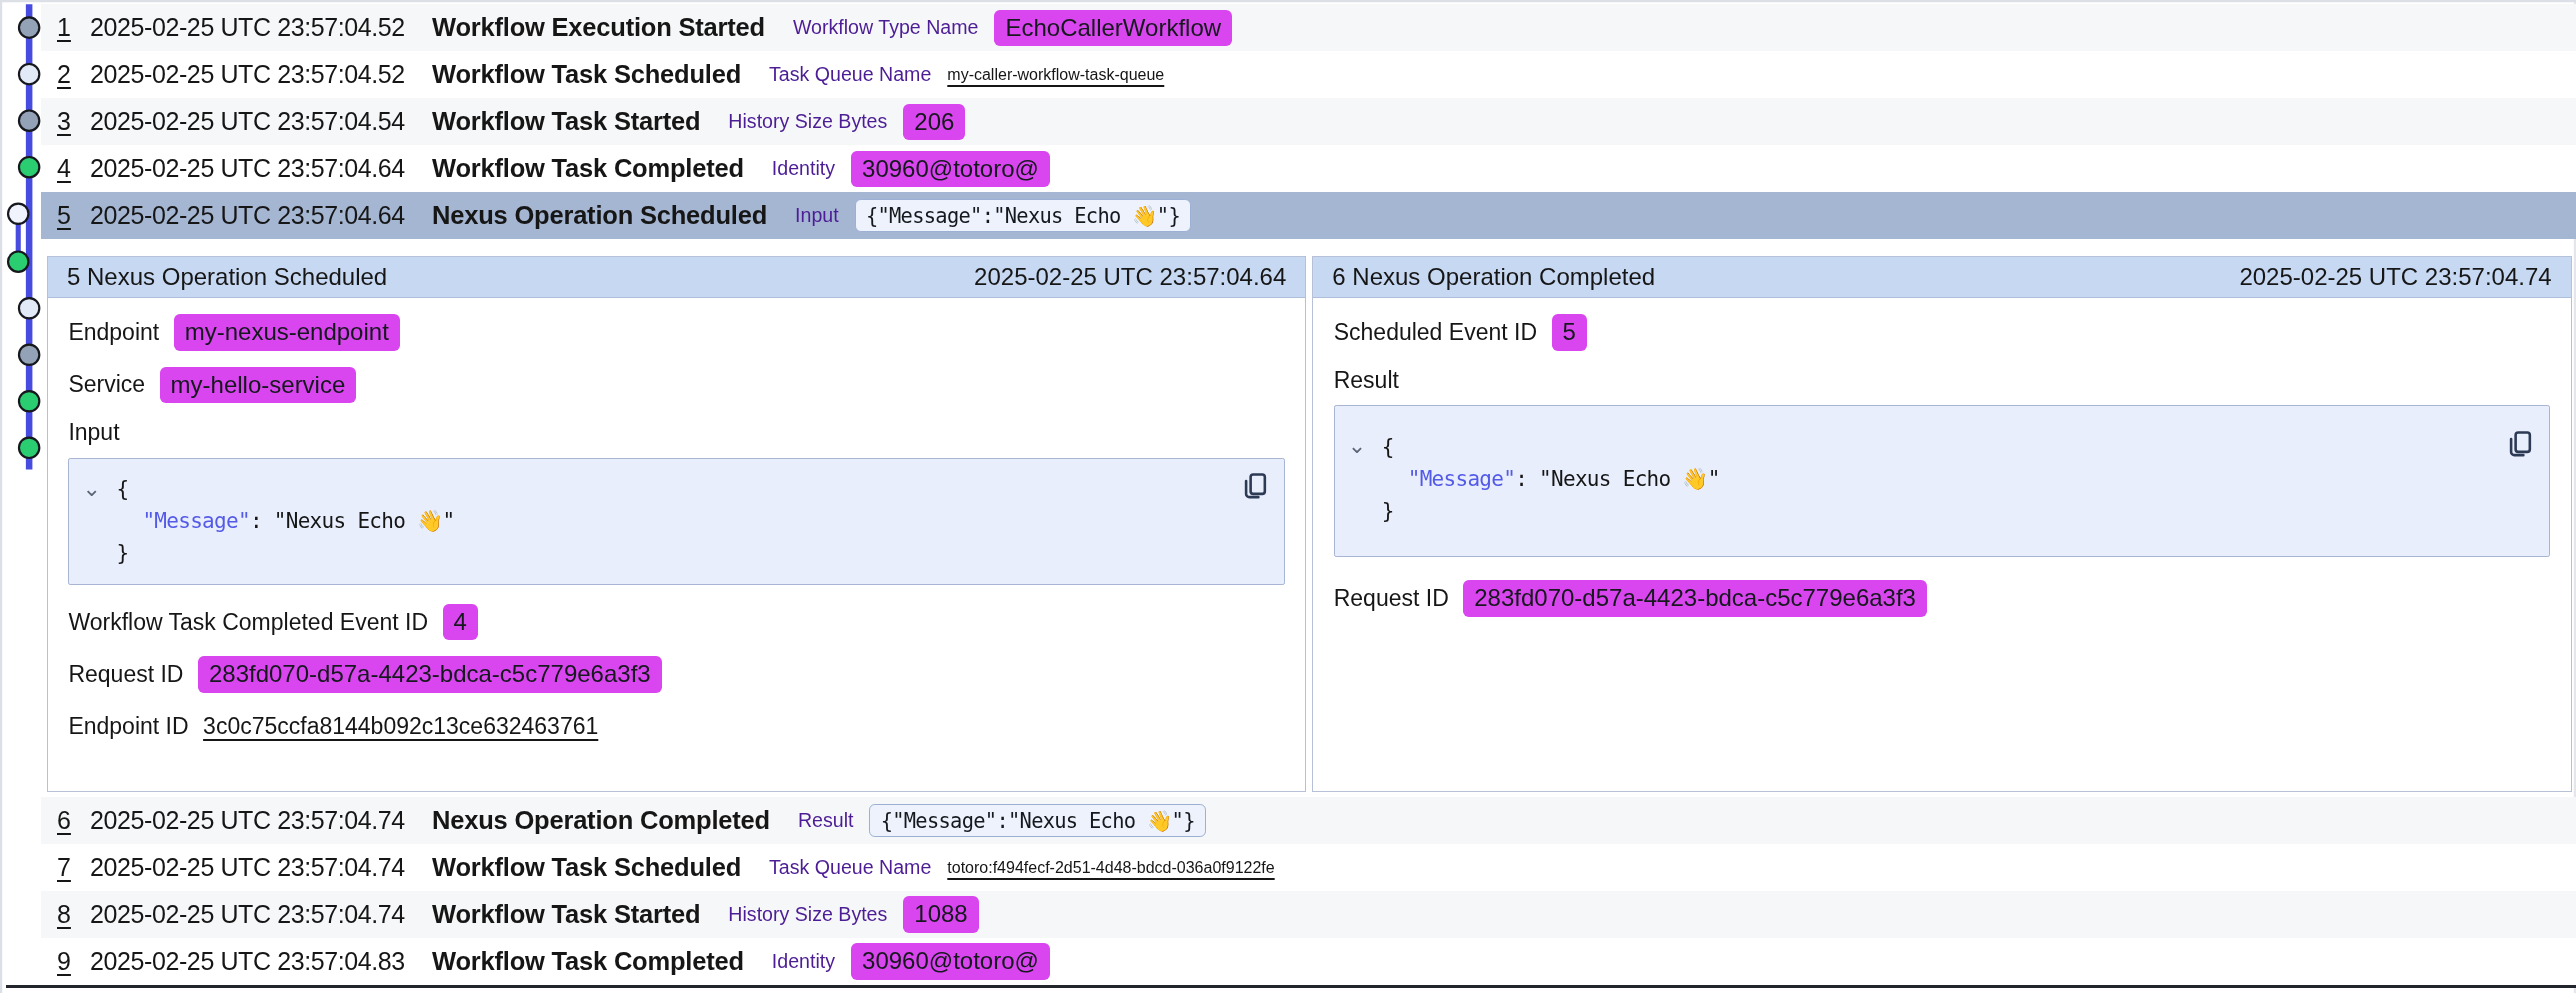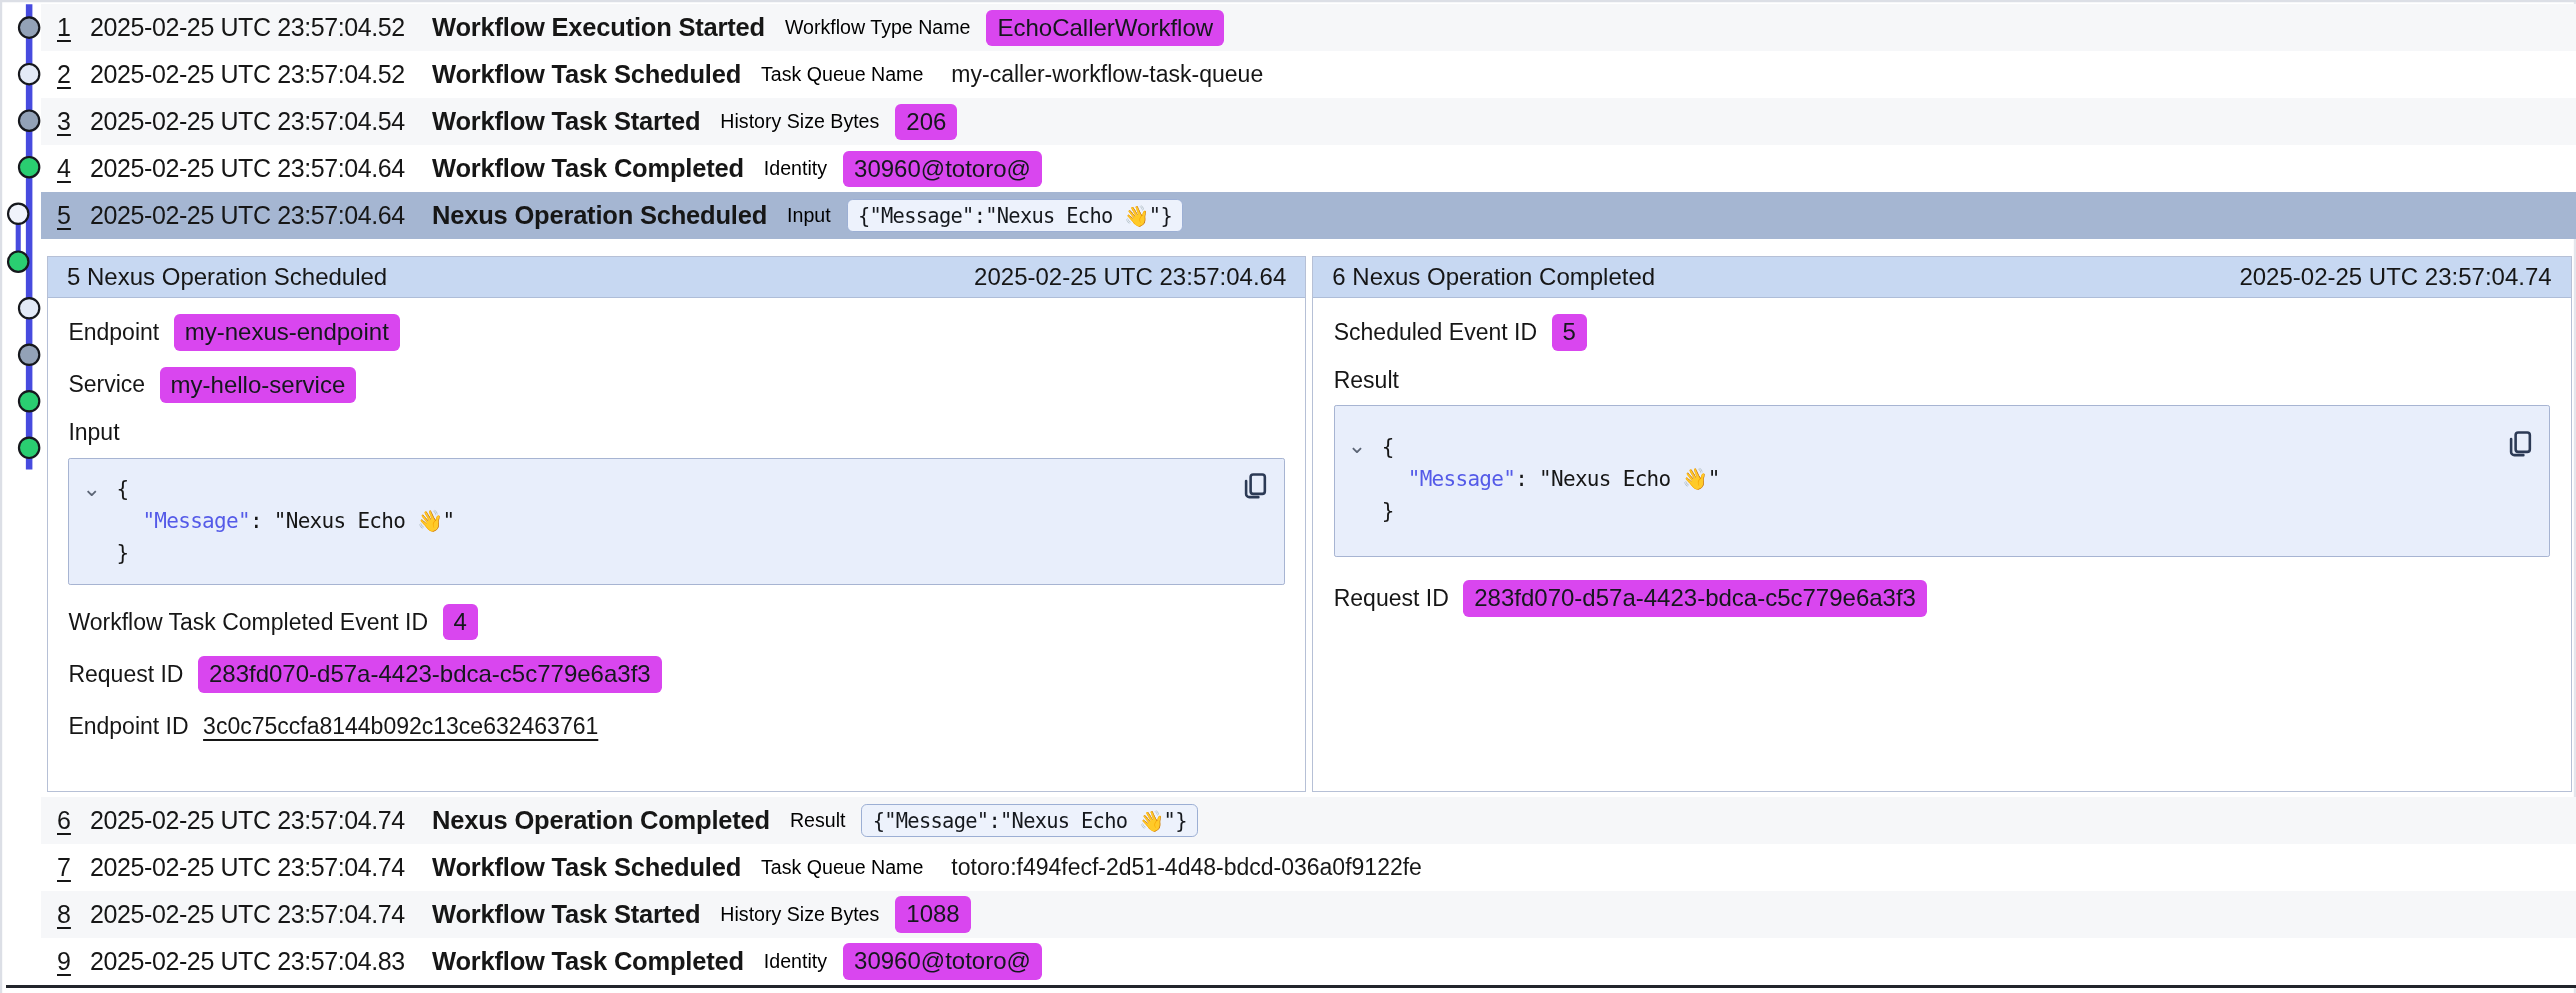"Workflow Execution Started" .name { margin-right: 20px -> 28px }
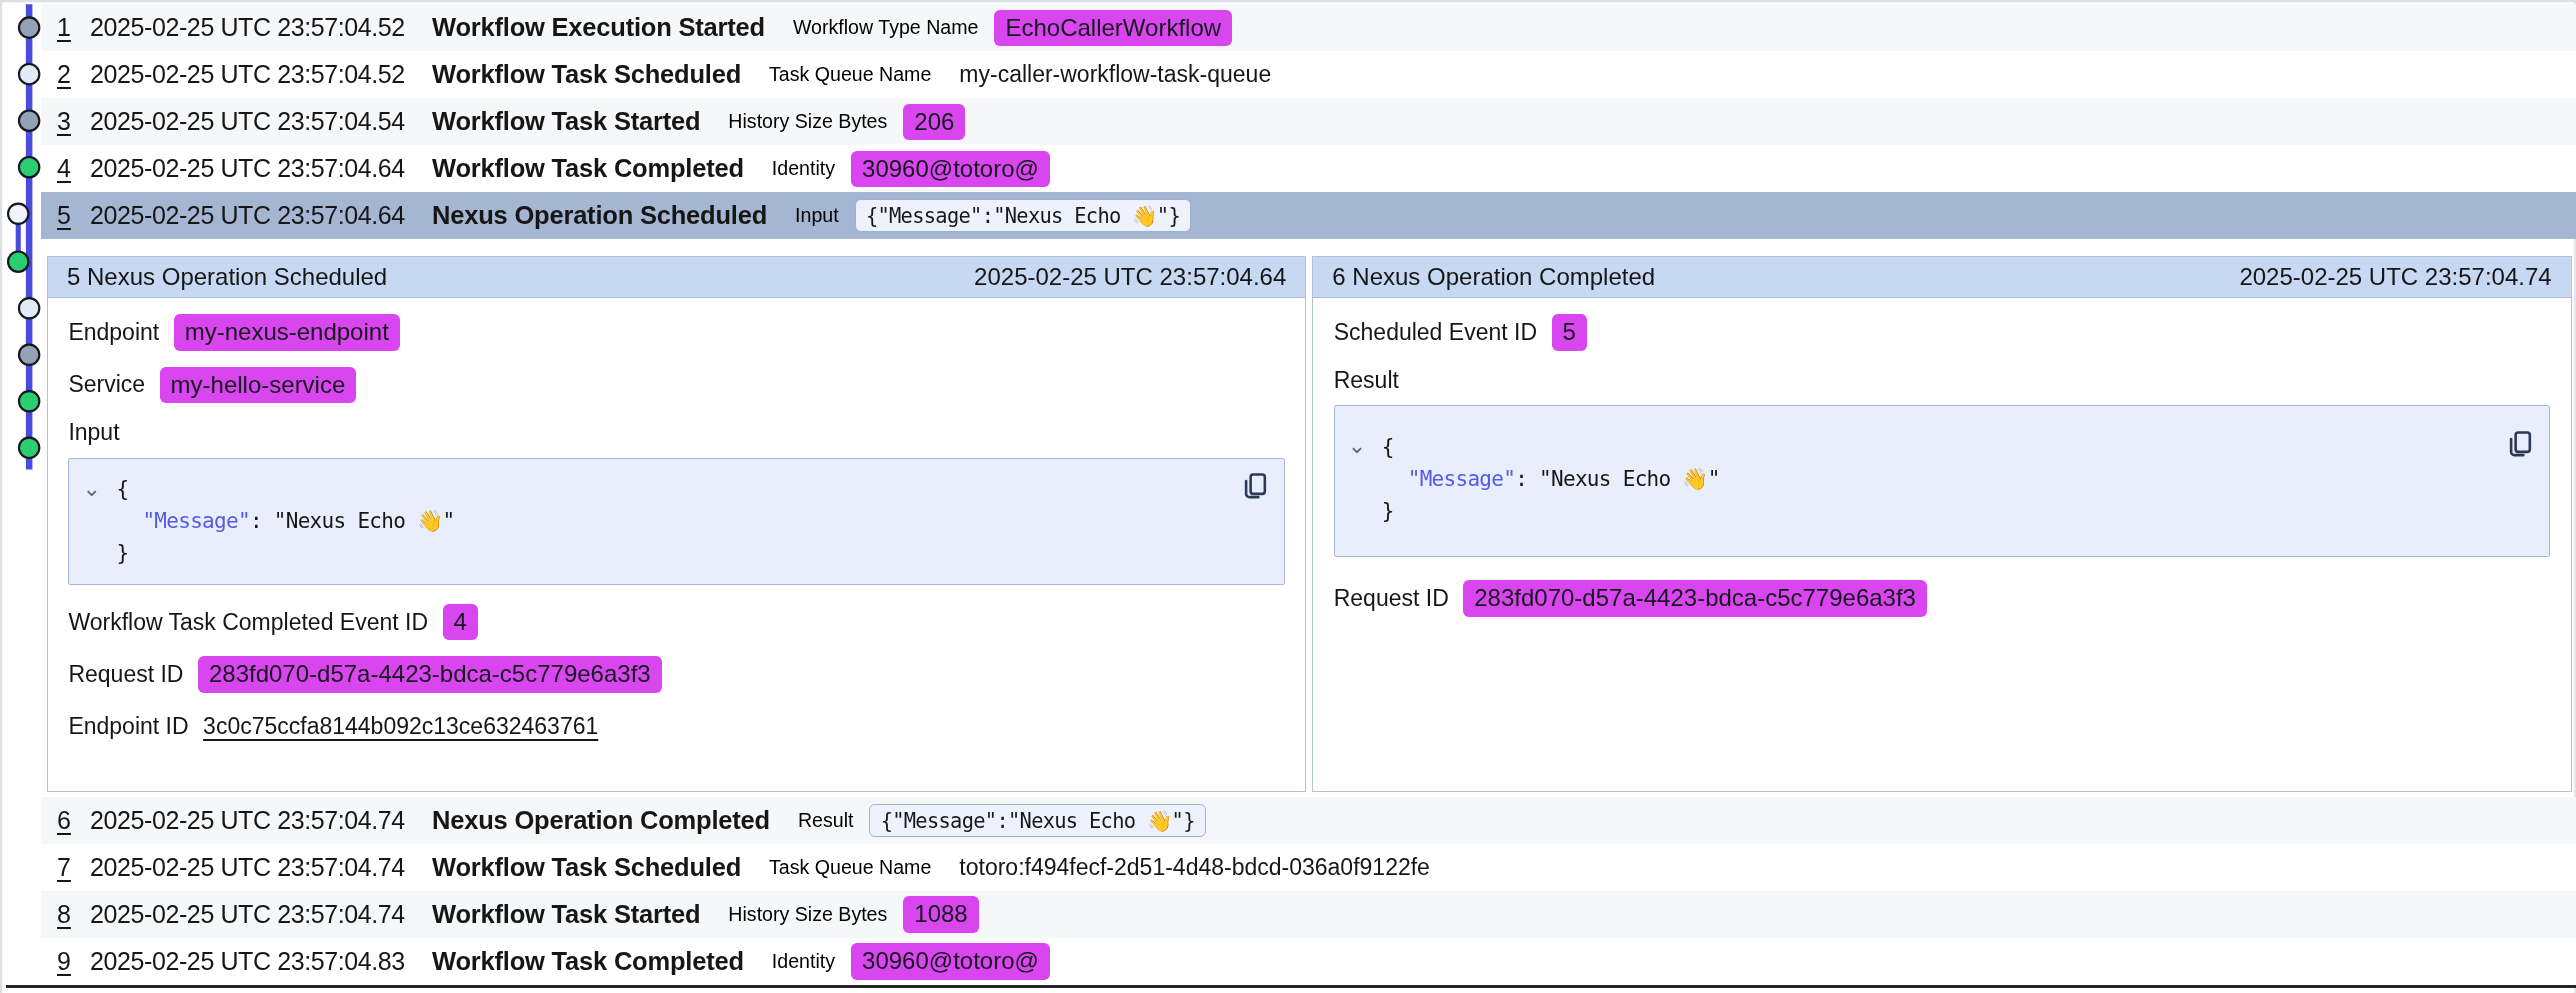"Workflow Type Name" .mlabel { color: #000000 -> #4c1d95 }
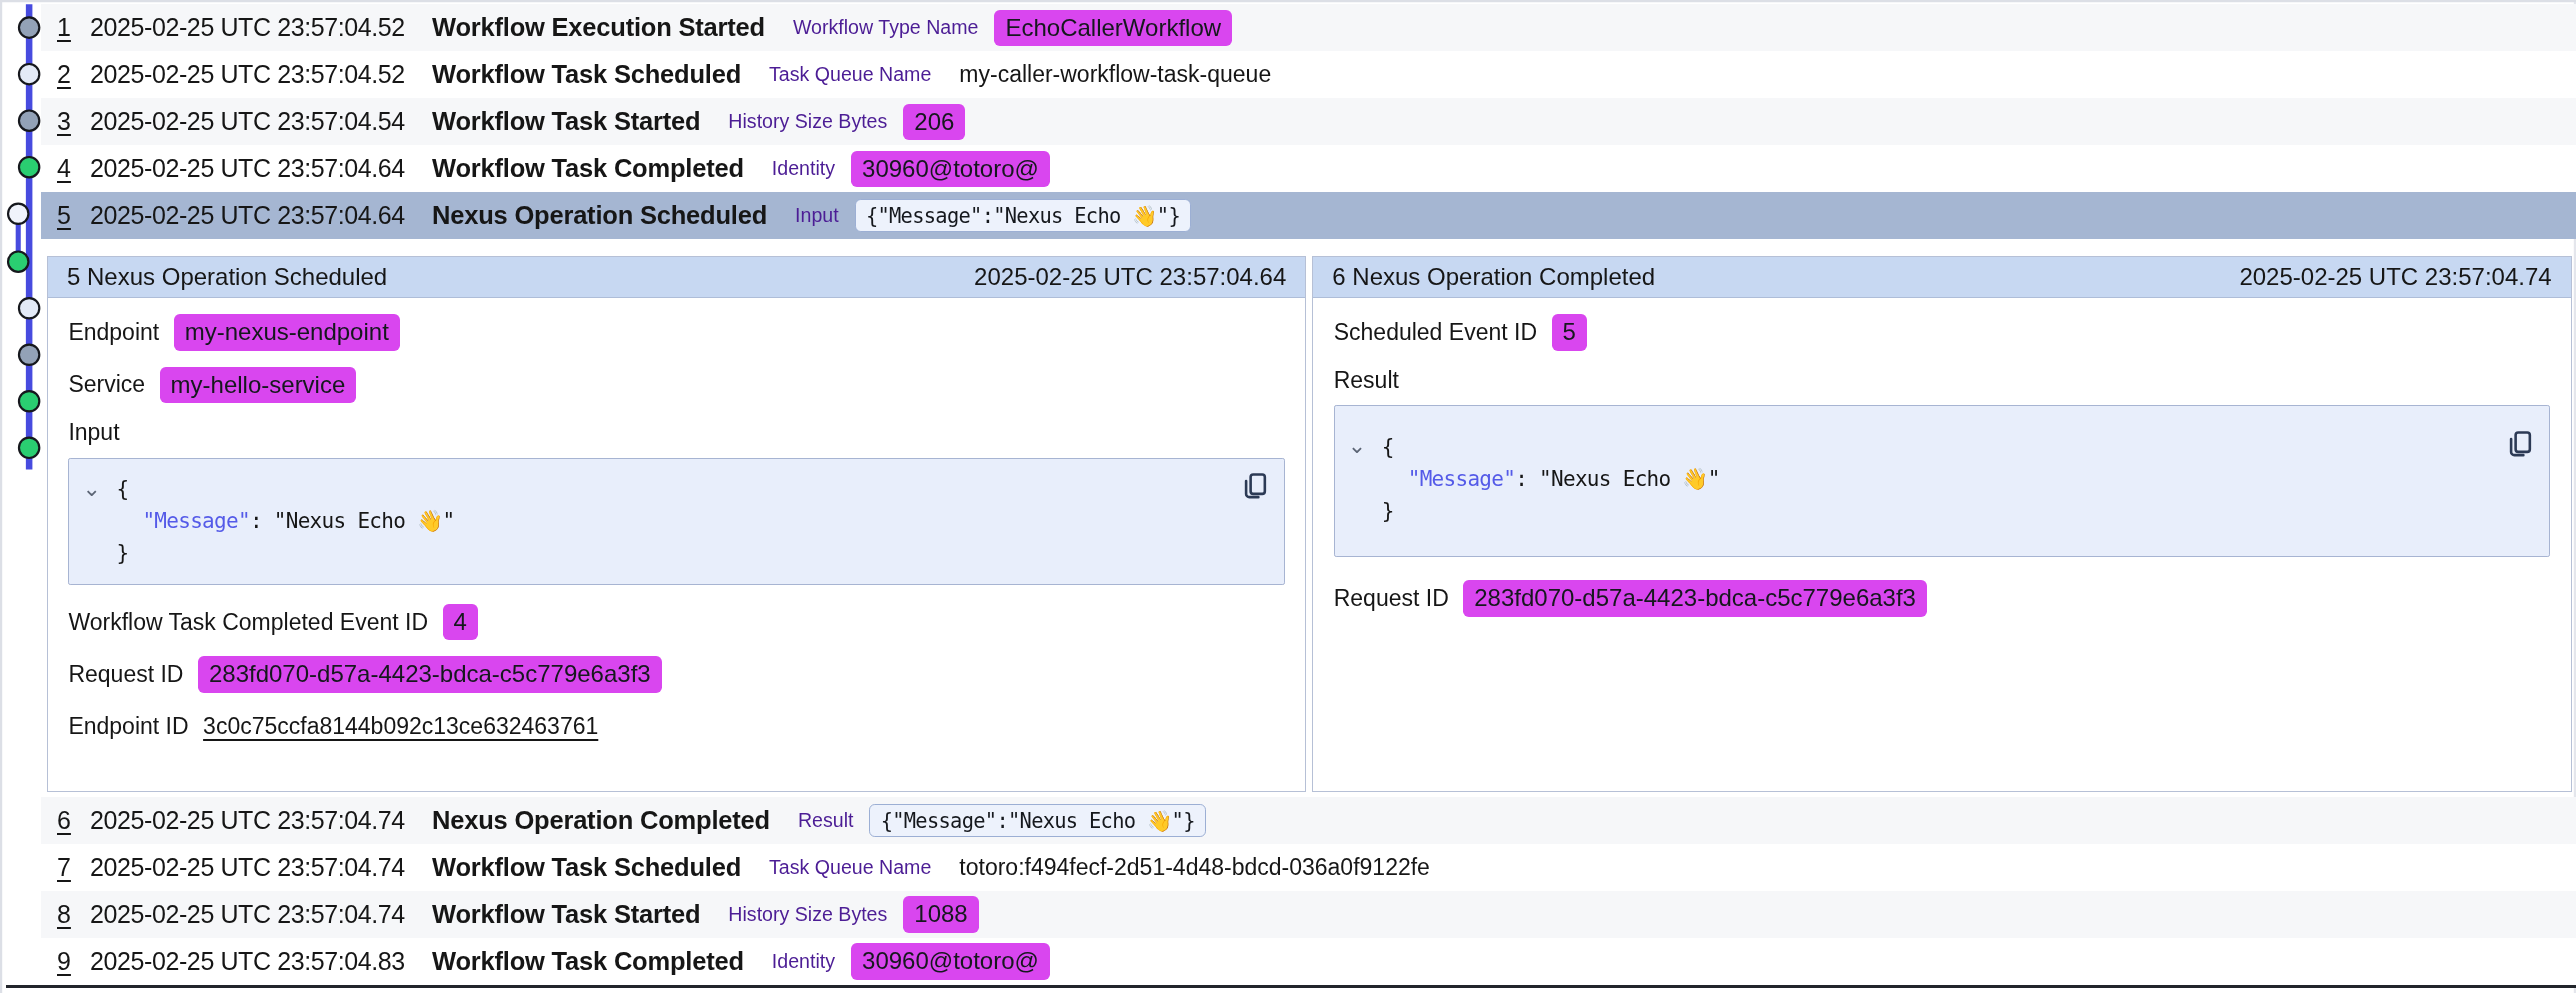"my-caller-workflow-task-queue" .linkv { font-size: 23px -> 16px; margin-left: 12px -> none; text-decoration: none -> underline }
